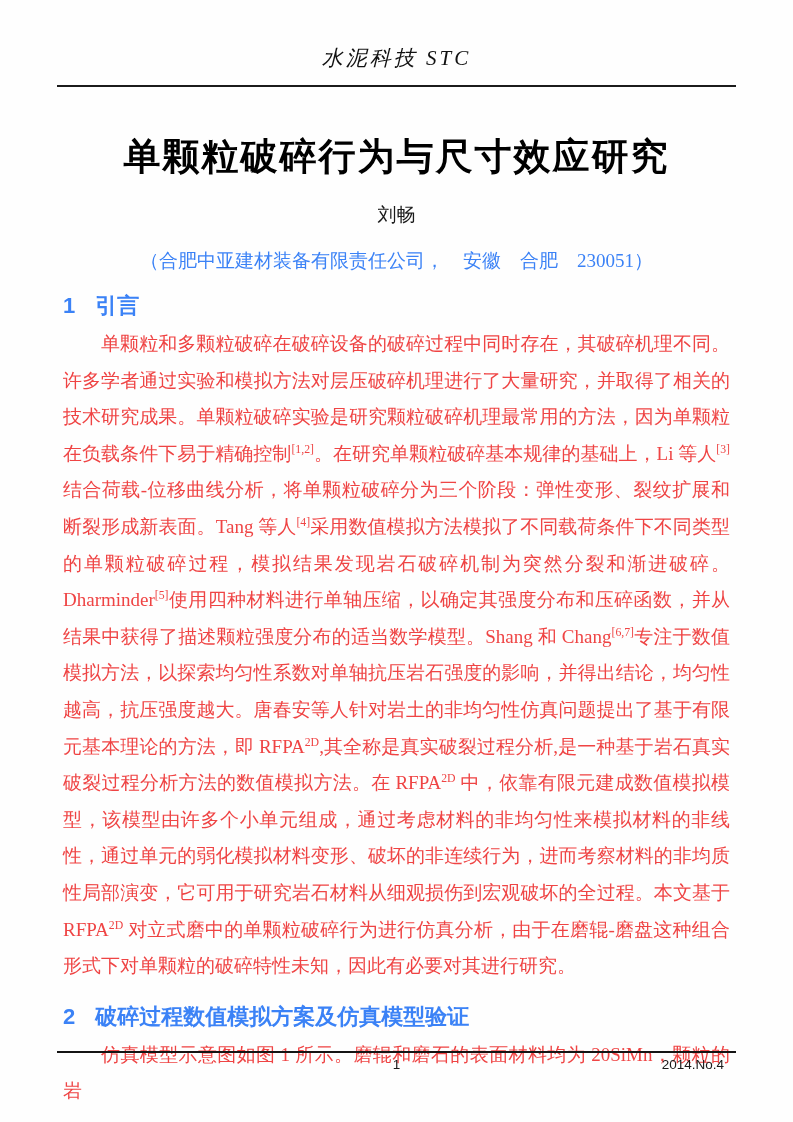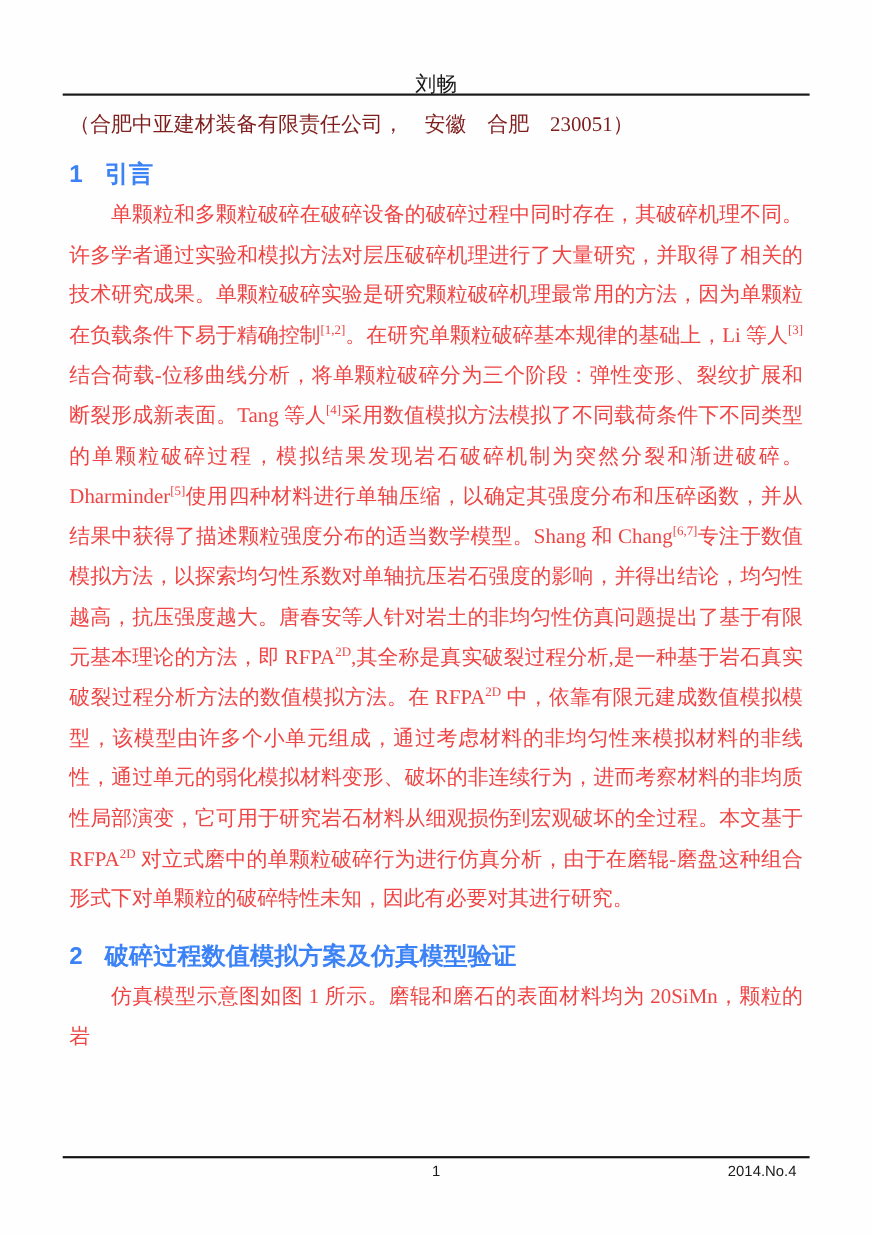"水泥科技 STC" div.journal-header { html: none -> <div> <span>水泥科技 STC</span> </div> }
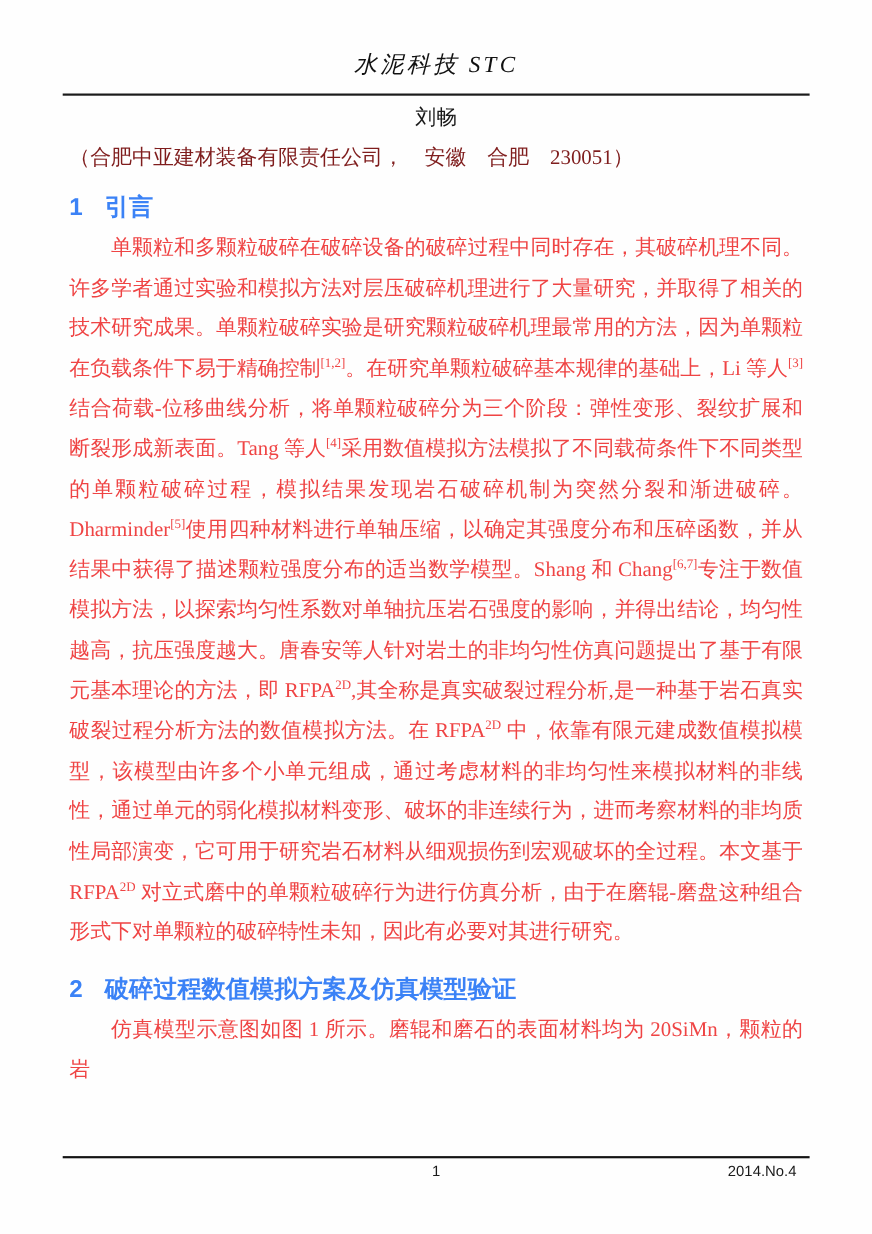"单颗粒破碎行为与尺寸效应研究" h1.paper-title { html: none -> <h1>单颗粒破碎行为与尺寸效应研究</h1> }
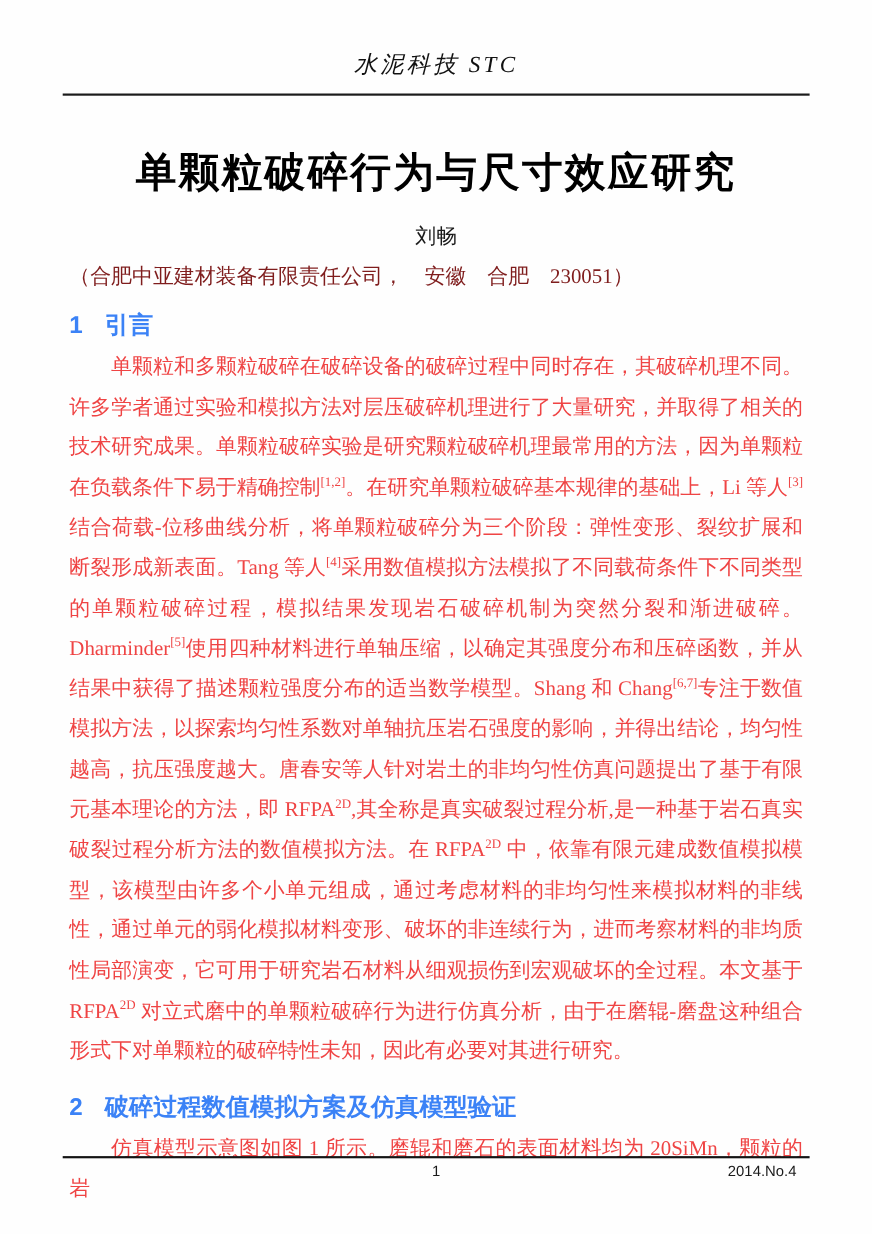"（合肥中亚建材装备有限责任公司， 安徽 合肥 230051）" .affiliation { color: #7f1d1d -> #3b82f6; margin-top: 10px -> 20px; text-align: none -> center }
